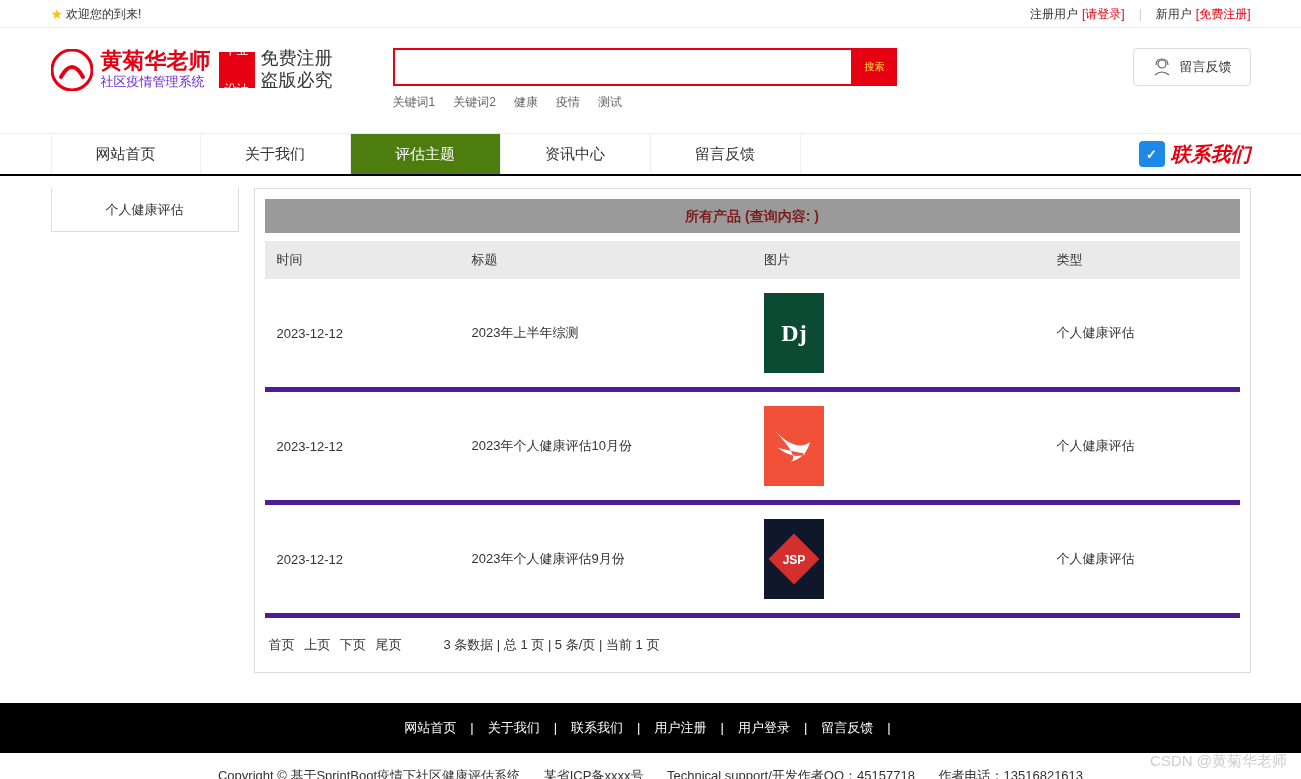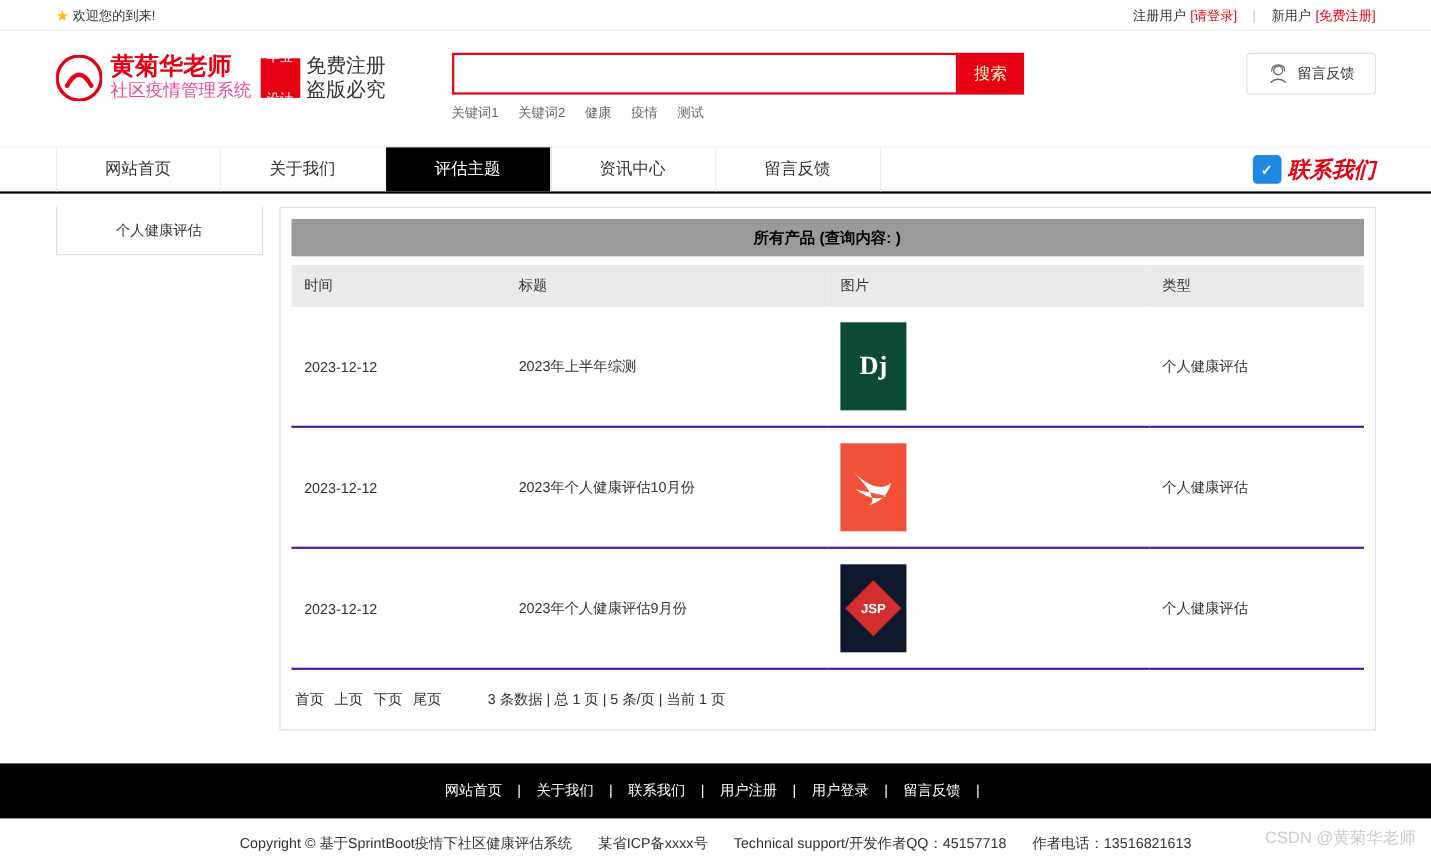"搜索" .search-btn { color: #fef9c3 -> #fde047; font-size: 15px -> 10px; width: 60px -> 44px }
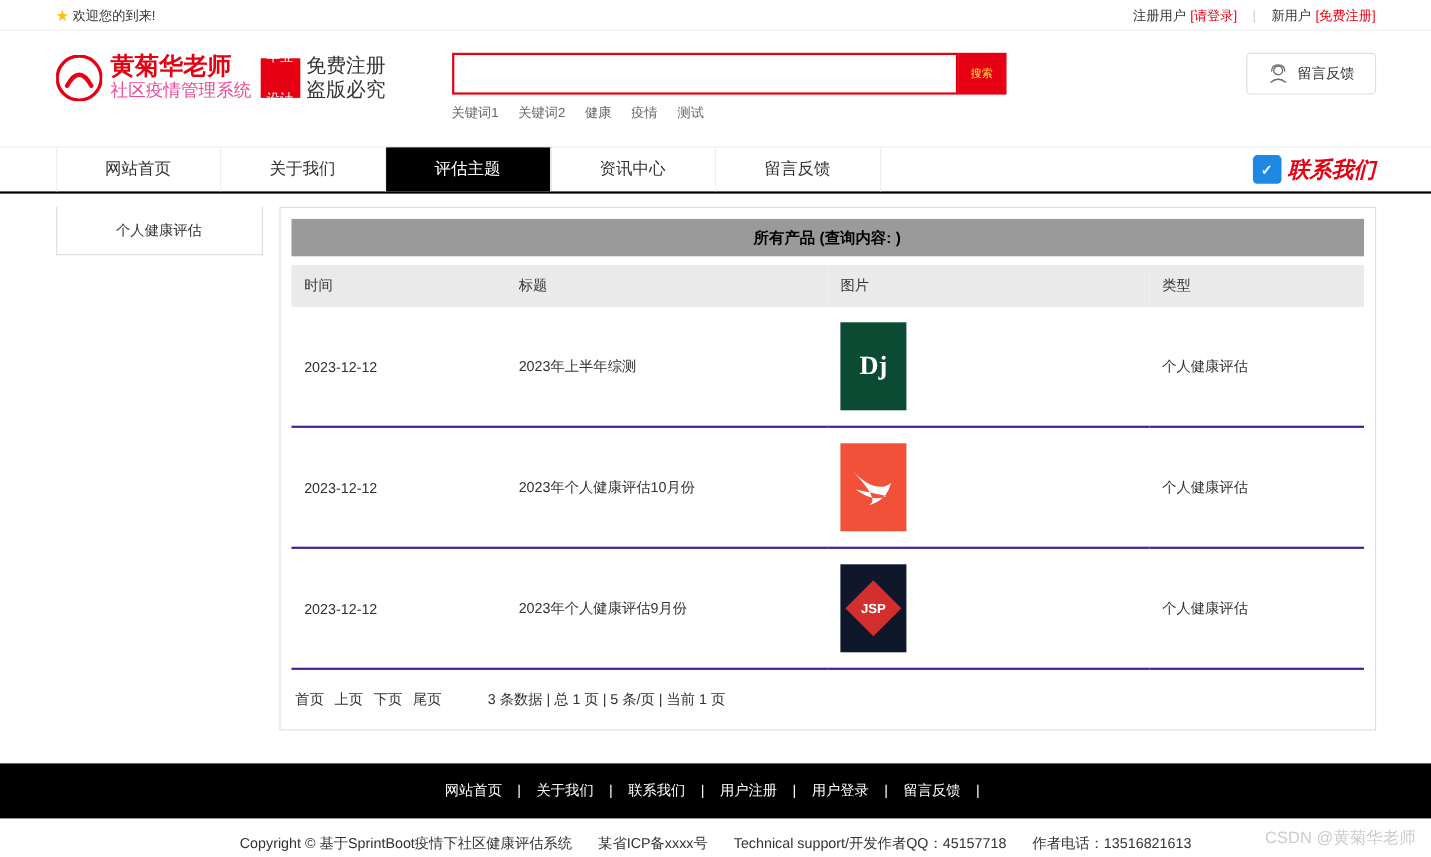"社区疫情管理系统" .logo-sub { color: #ec4899 -> #6d28d9; font-size: 16px -> 13px }
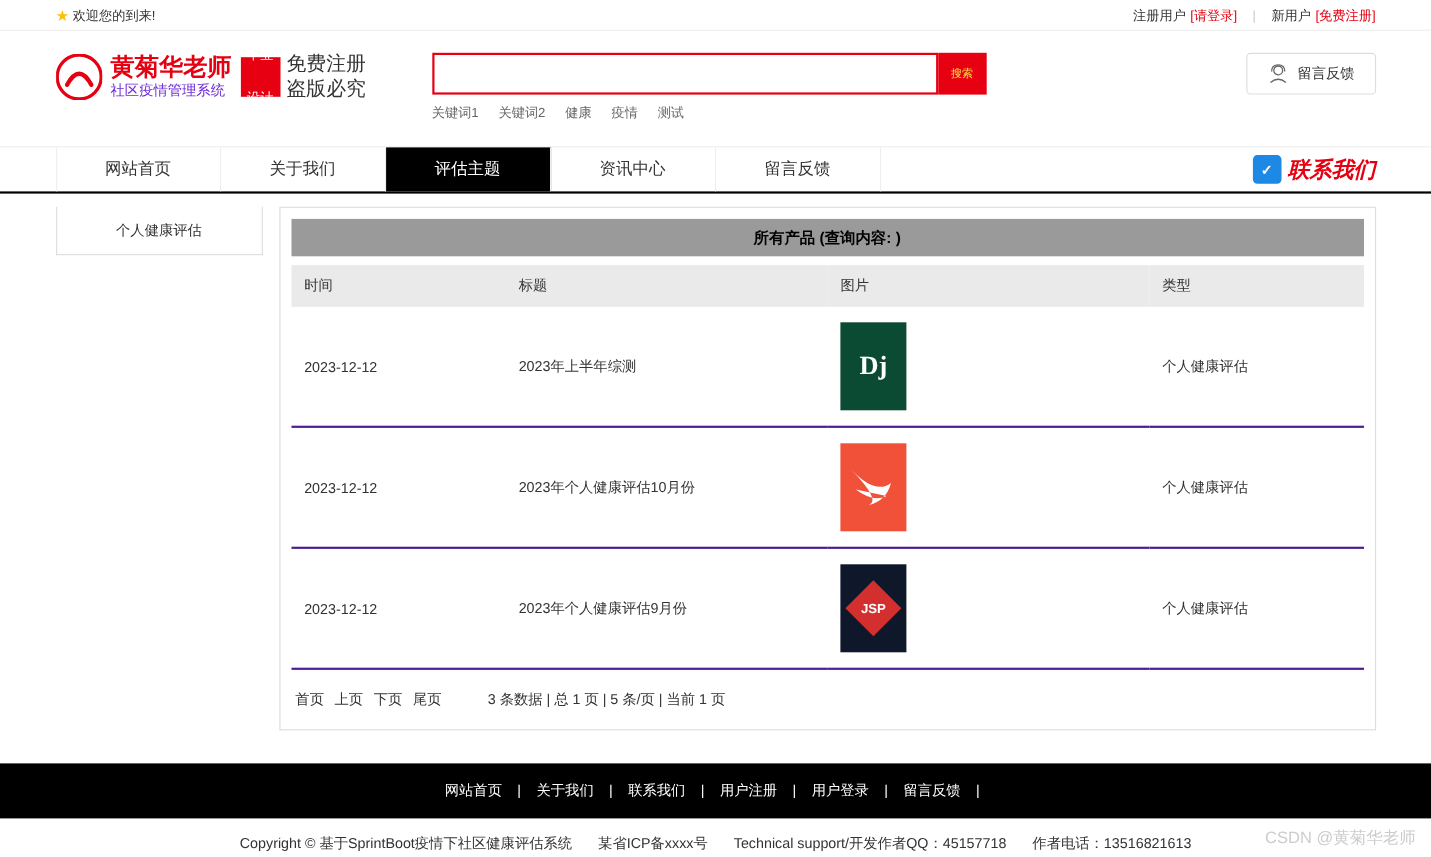"评估主题" .nav-item.active { background: #000000 -> #4d7c0f }
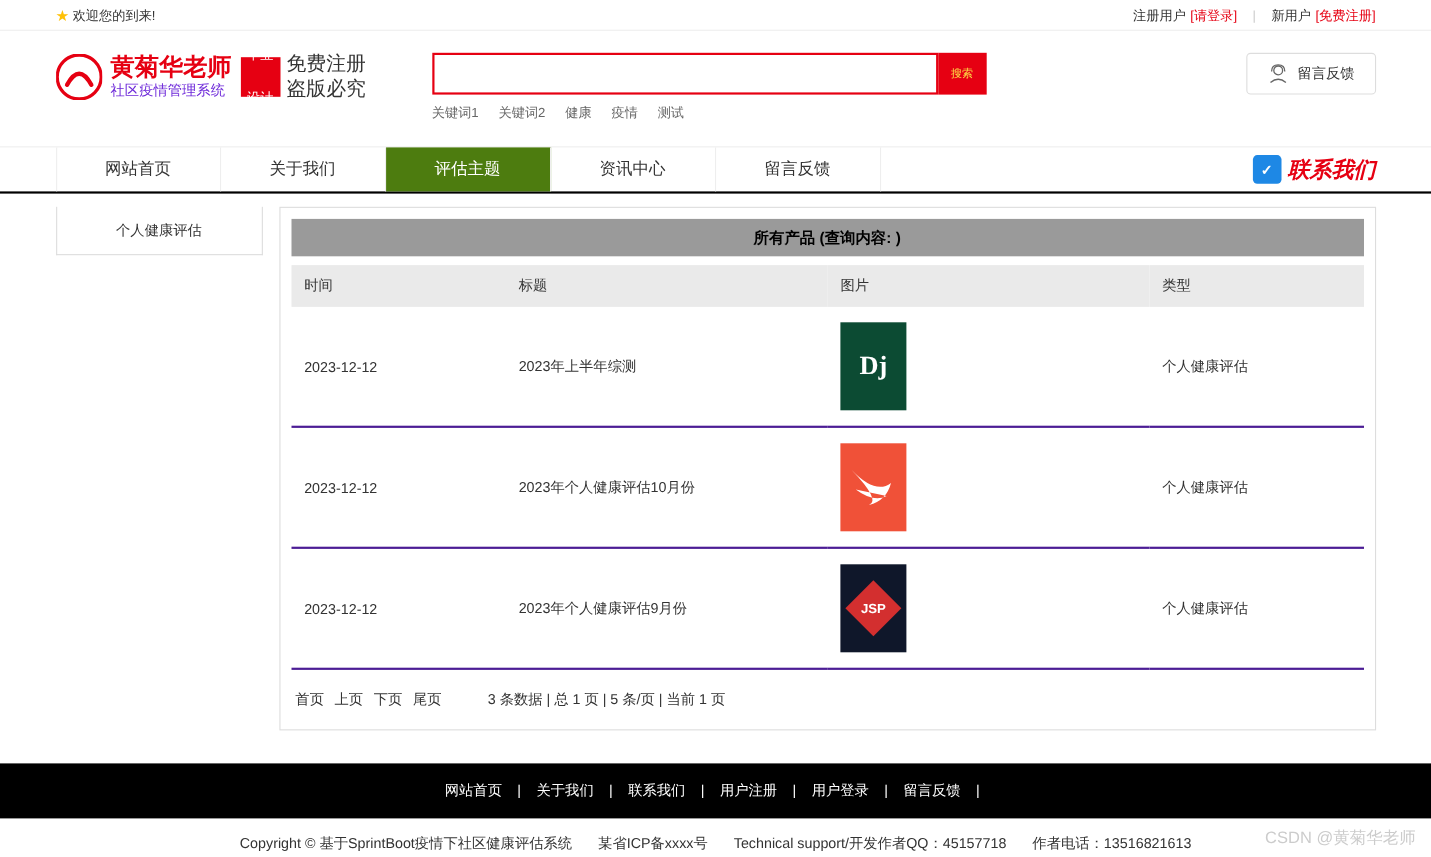"所有产品 (查询内容: )" .content-head { color: #000000 -> #7f1d1d }
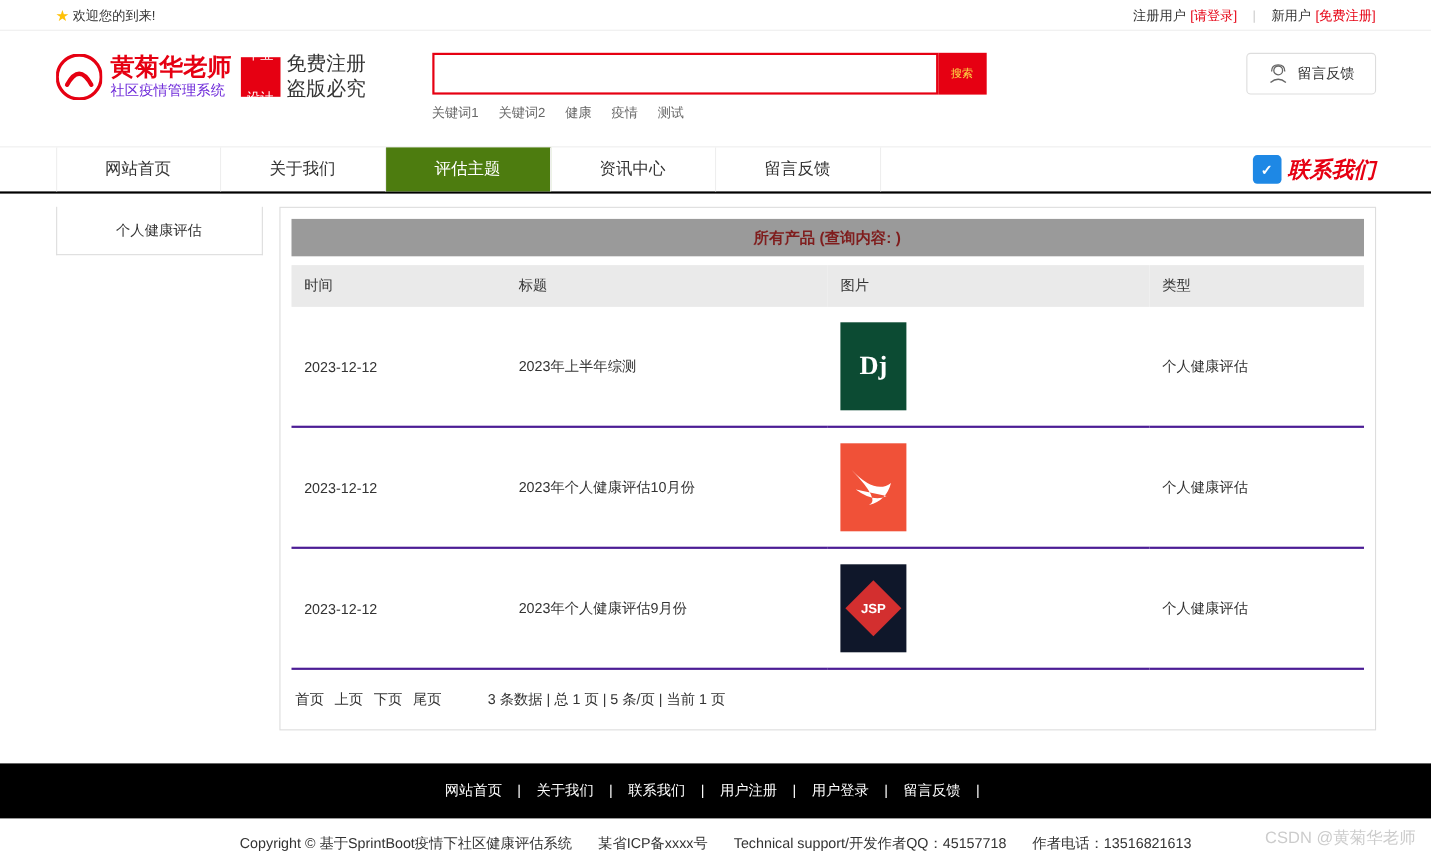"2023-12-12" td { border-bottom: 2px solid #4c1d95 -> 5px solid #4c1d95 }
